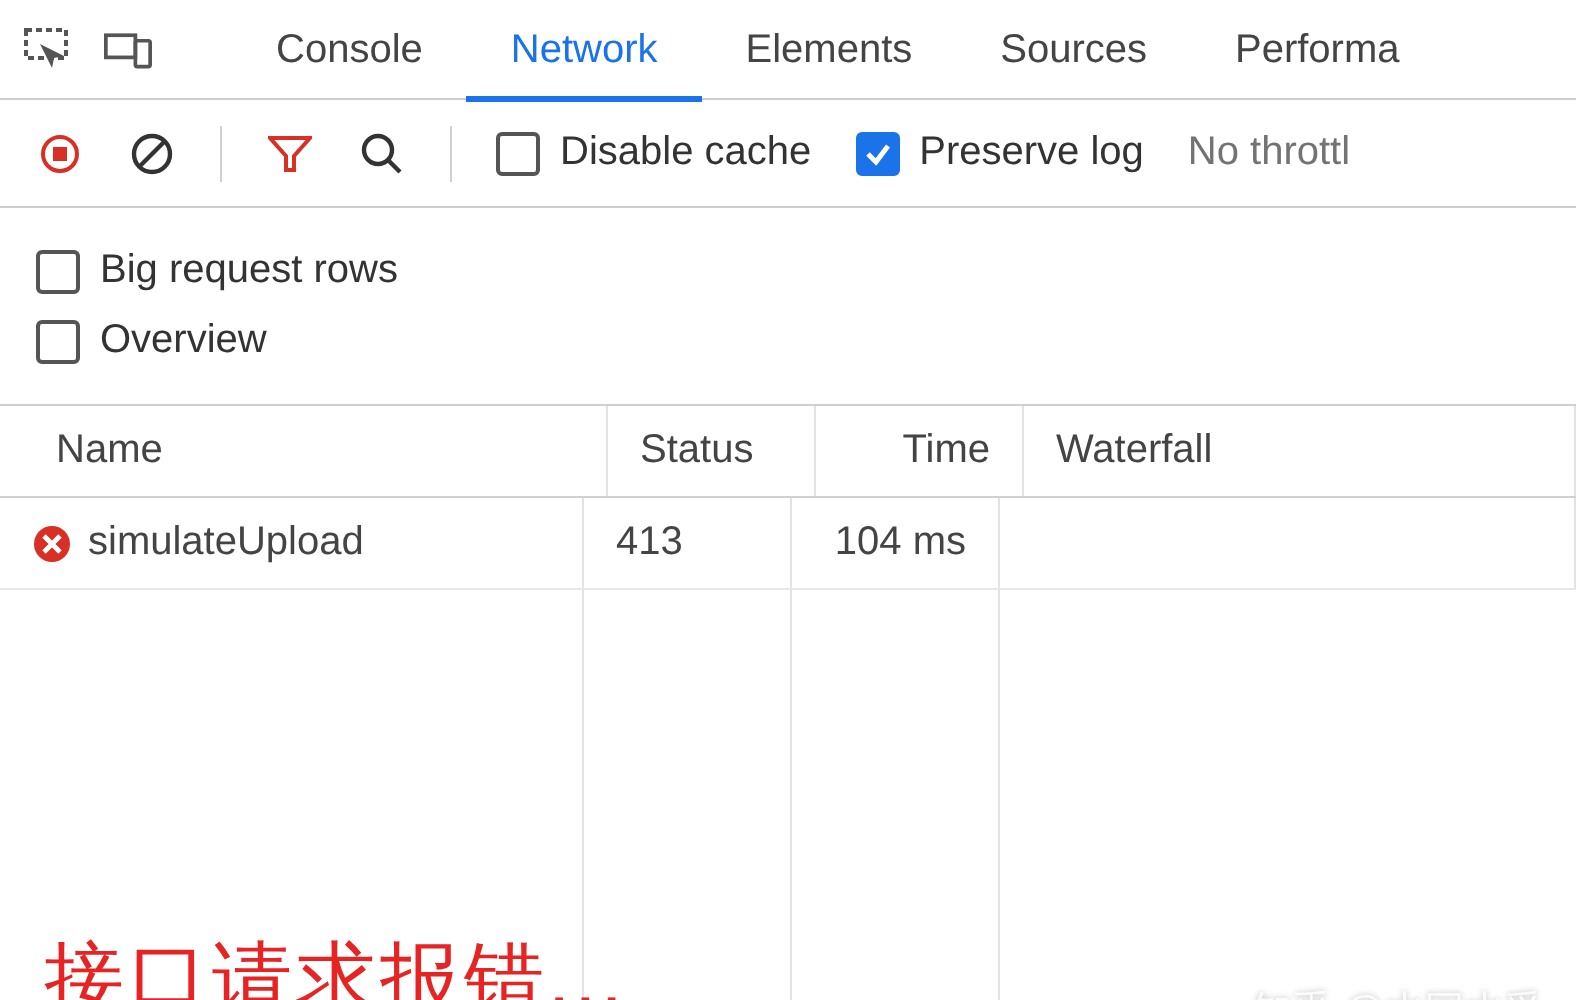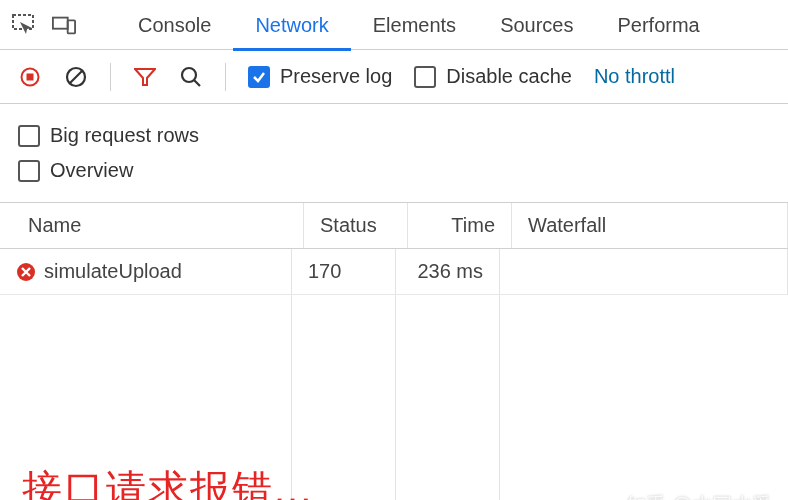"Preserve log" label.cb { order: before "Disable cache" -> after "Disable cache" }
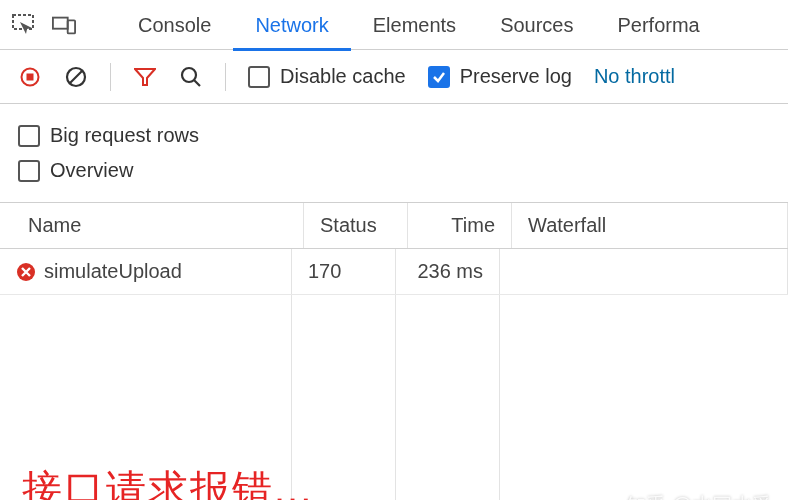"No throttl" .throttle { color: #0369a1 -> #737373 }
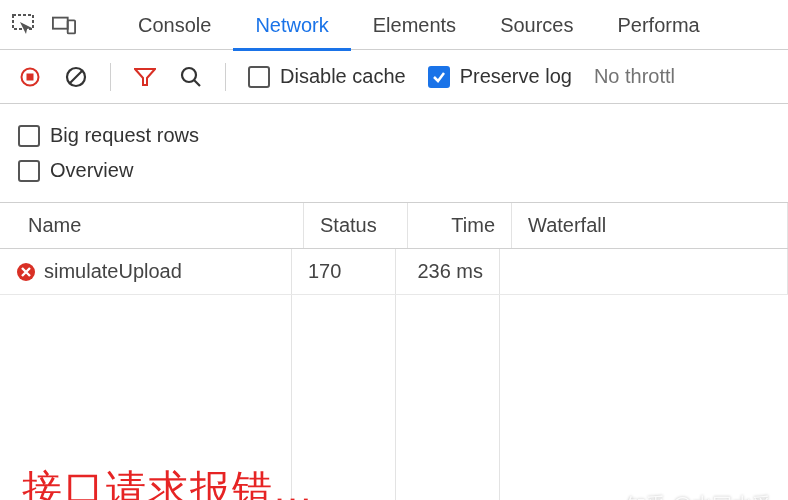"170" div.cell { text: 170 -> 413 }
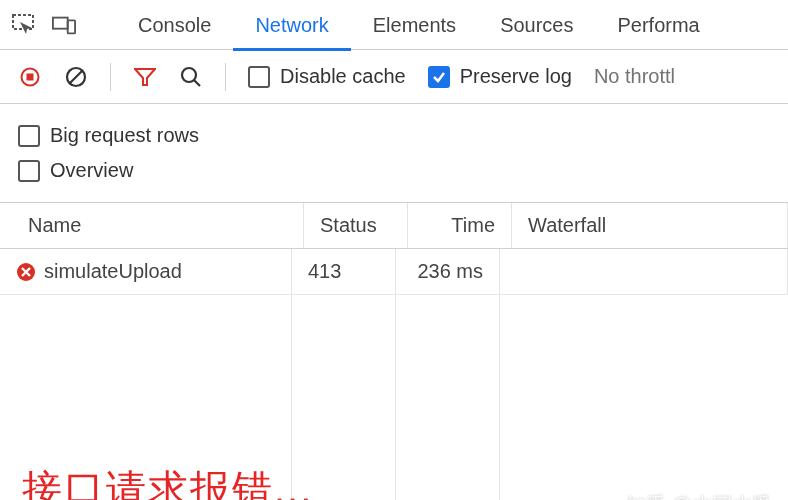"236 ms" div.cell { text: 236 -> 104 }
